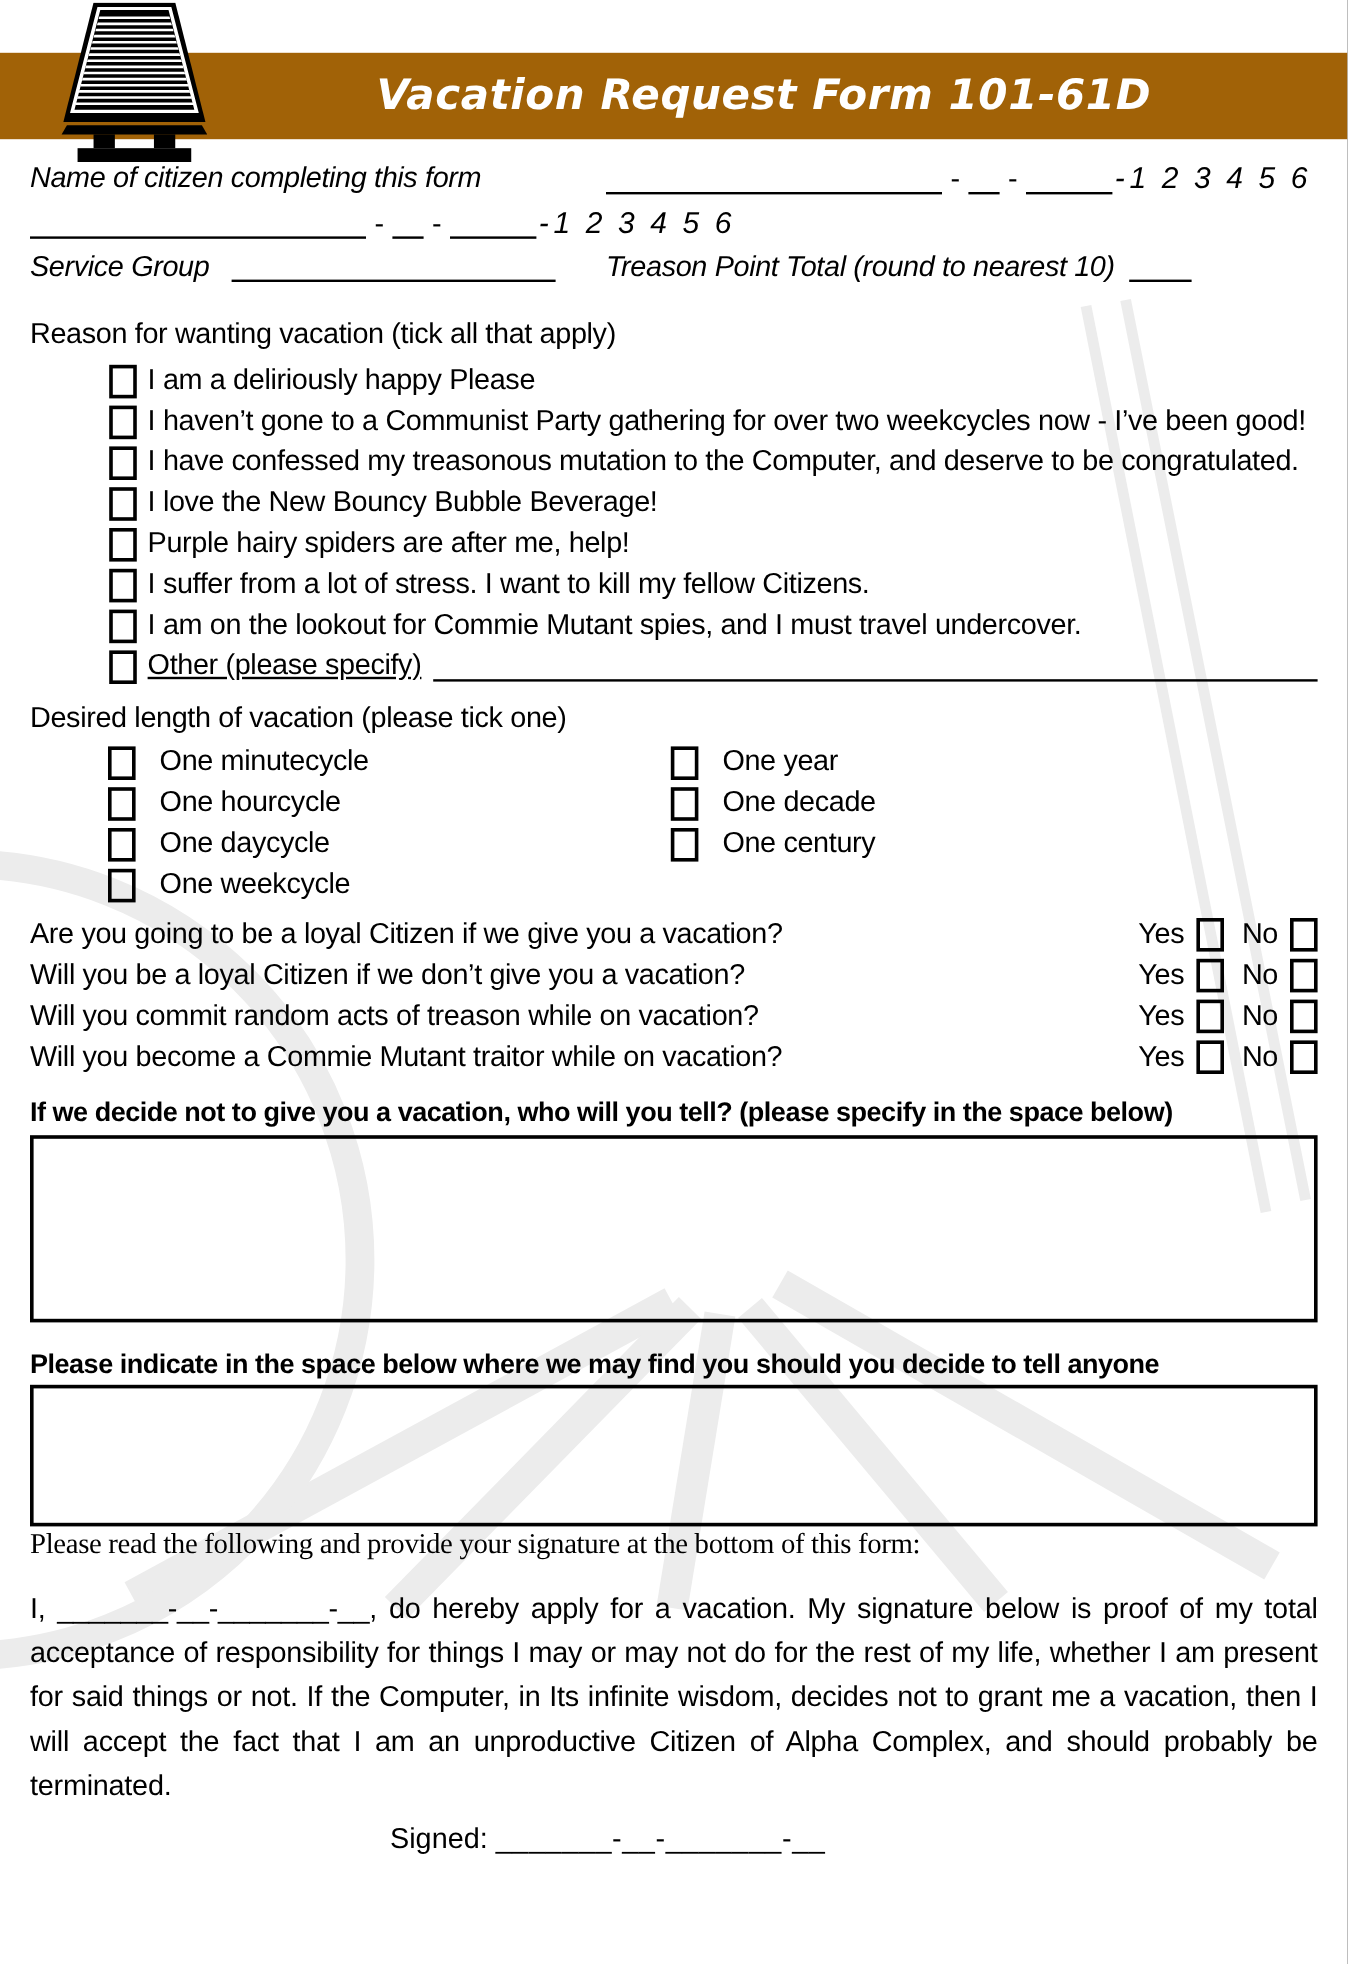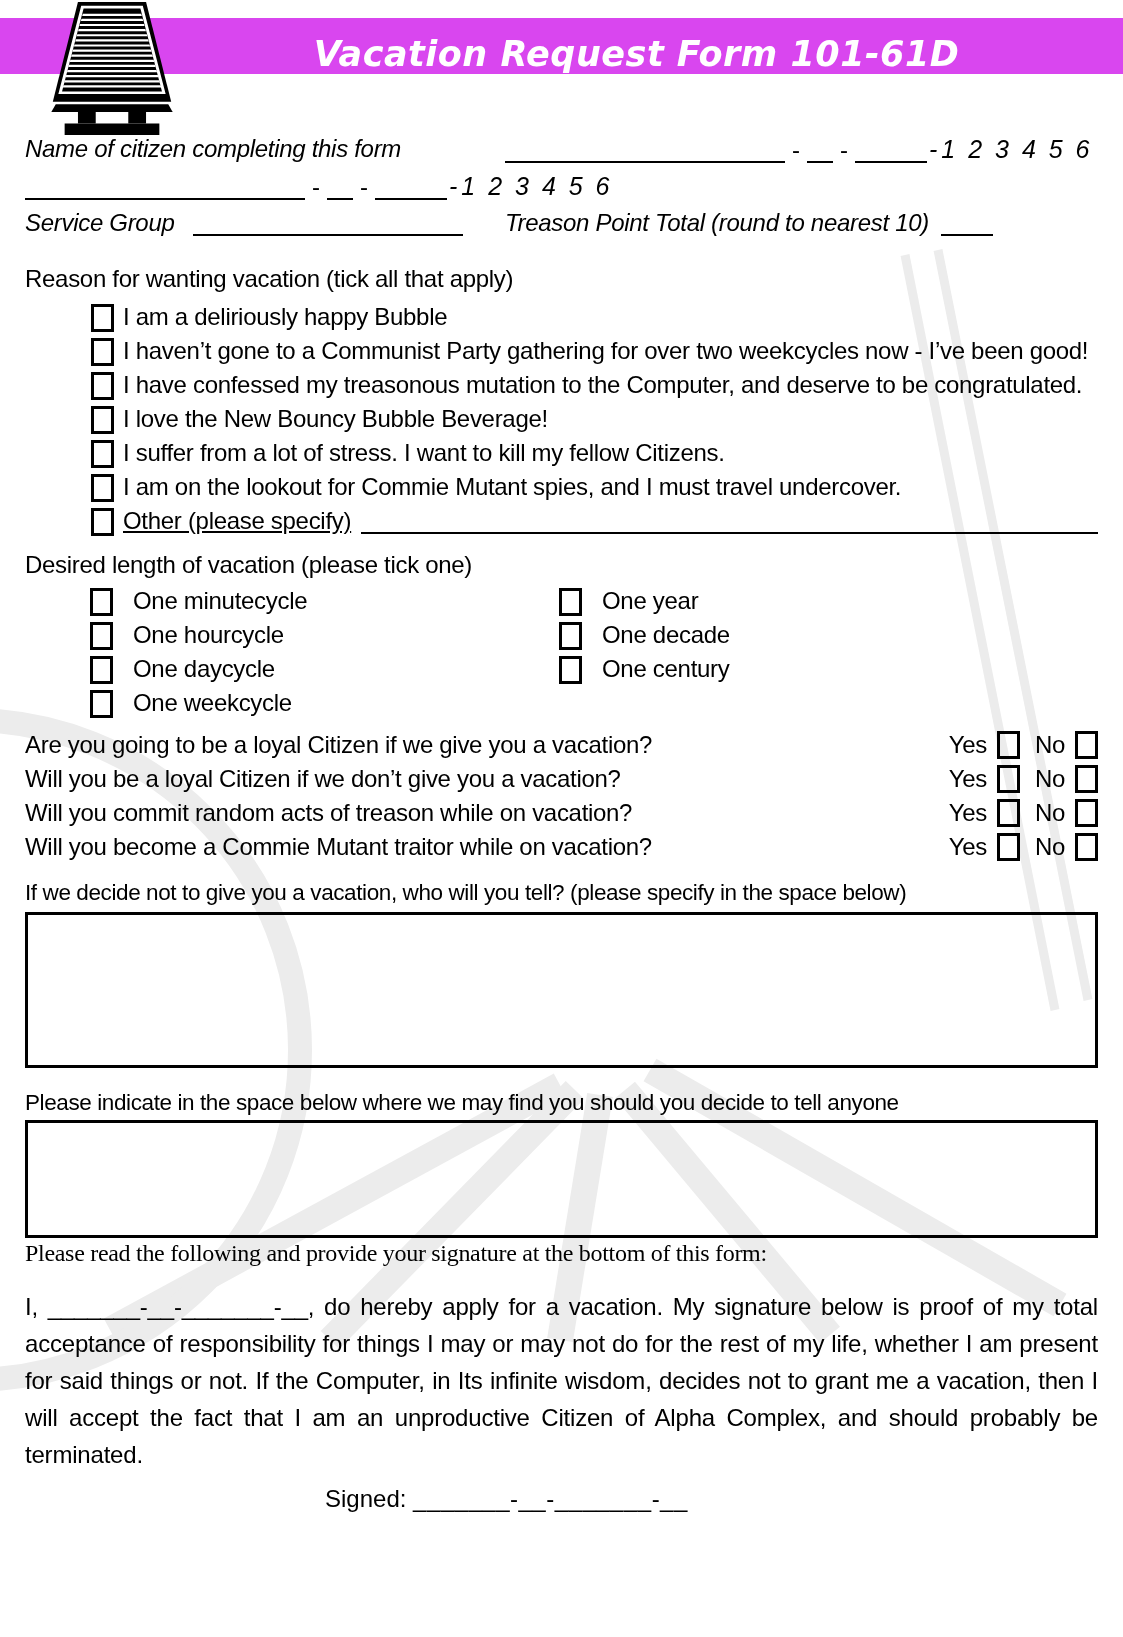"Vacation Request Form 101-61D" .topbar { background: #d946ef -> #a16207; height: 56px -> 72px; top: 18px -> 44px }
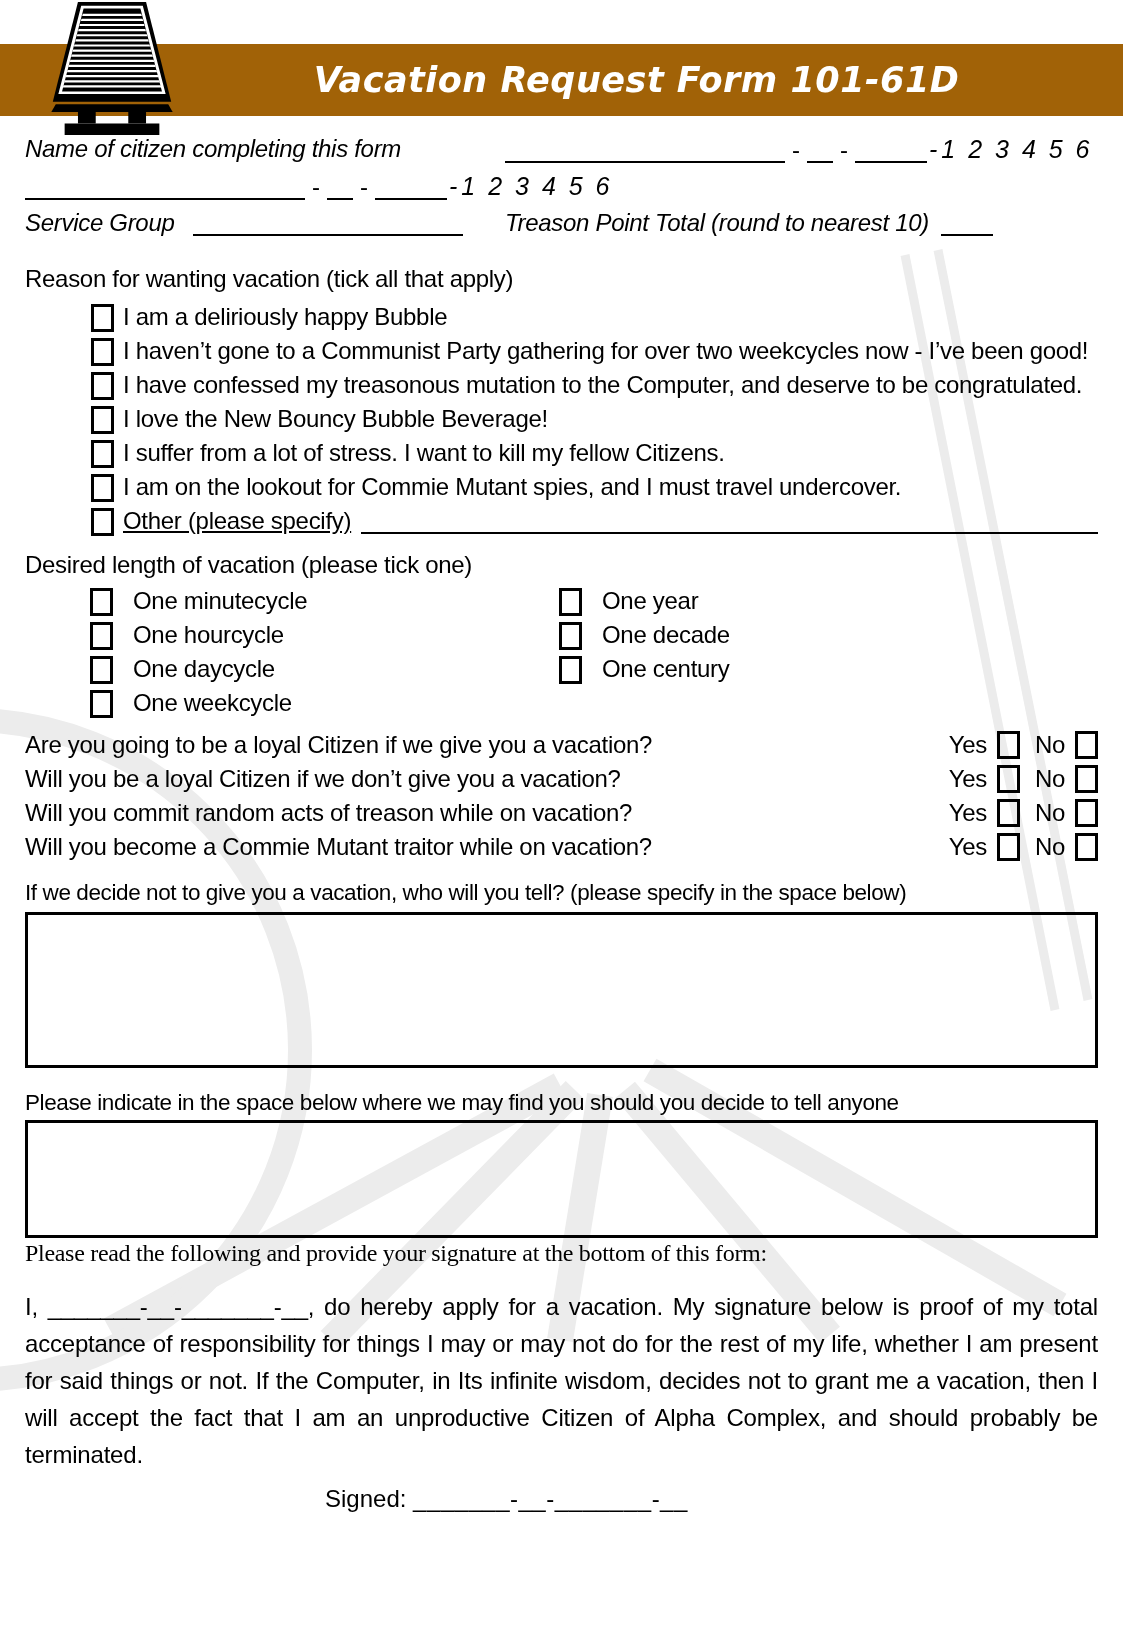"I am a deliriously happy" span { text: Bubble -> Please }
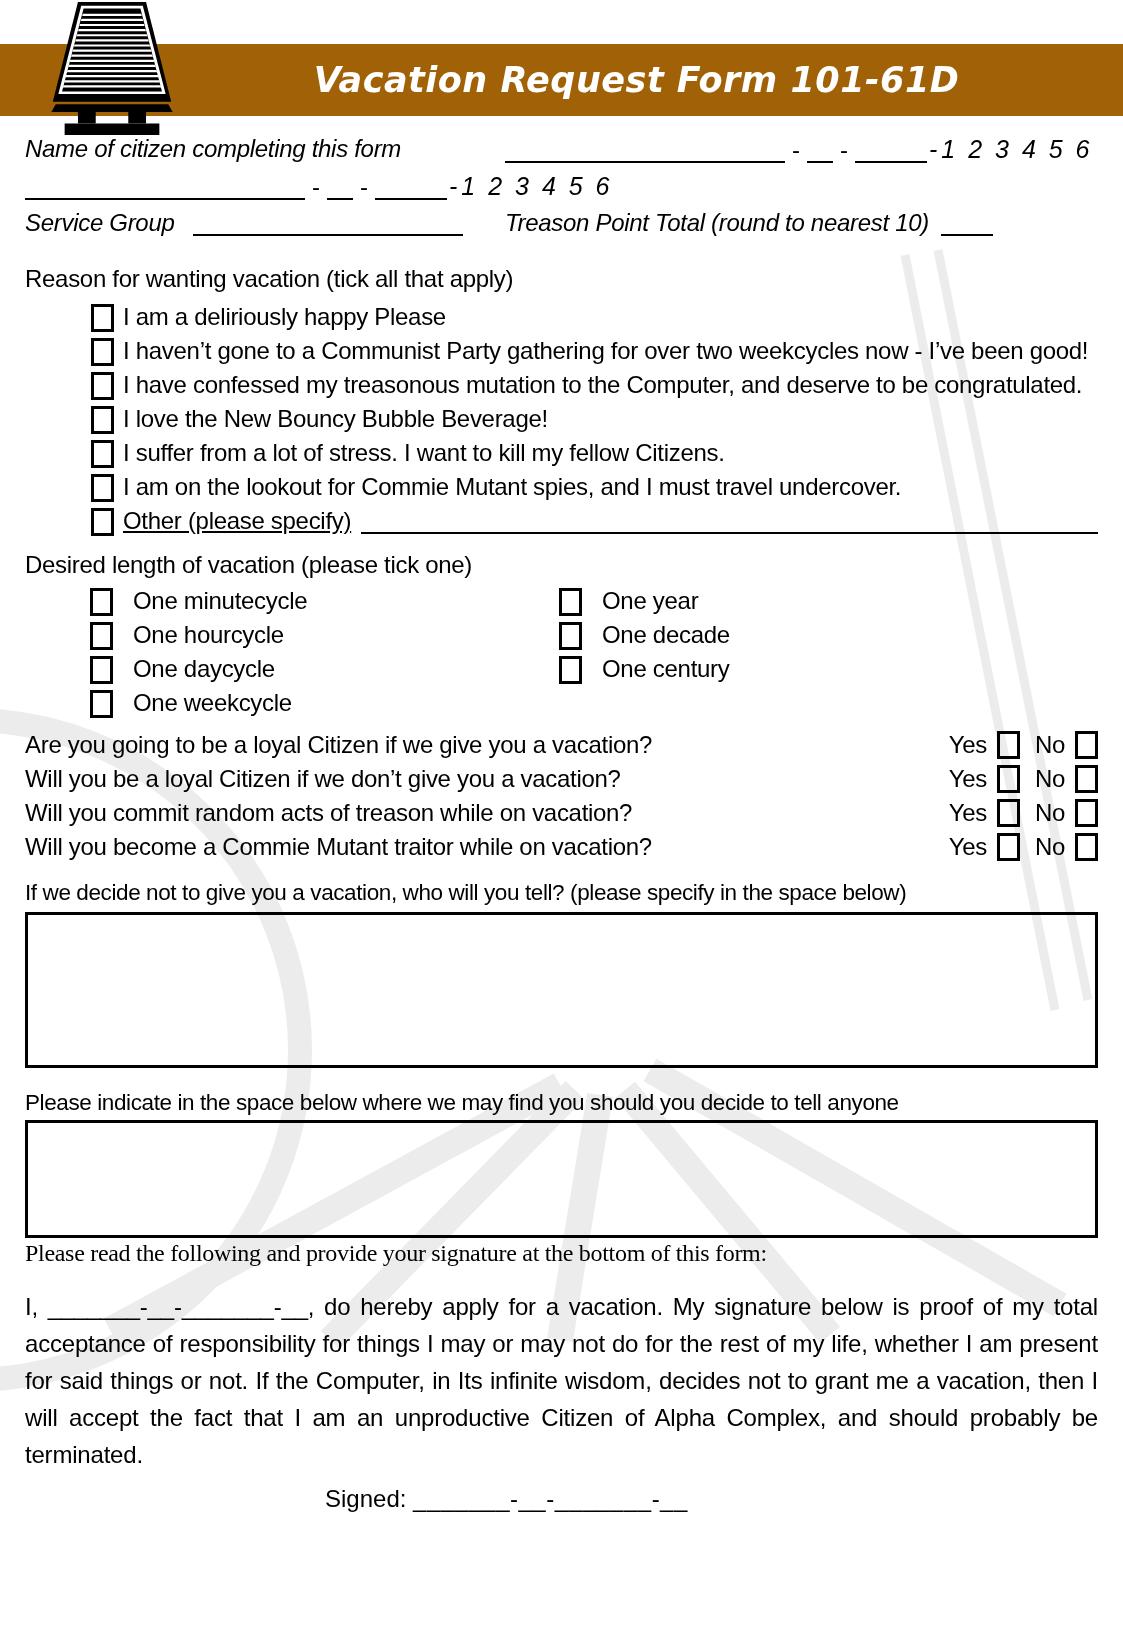"Purple hairy spiders are after" div.chk-item { html: none -> <div> <span></span> <span>Purple hairy spiders are after me, help!</span> </div> }
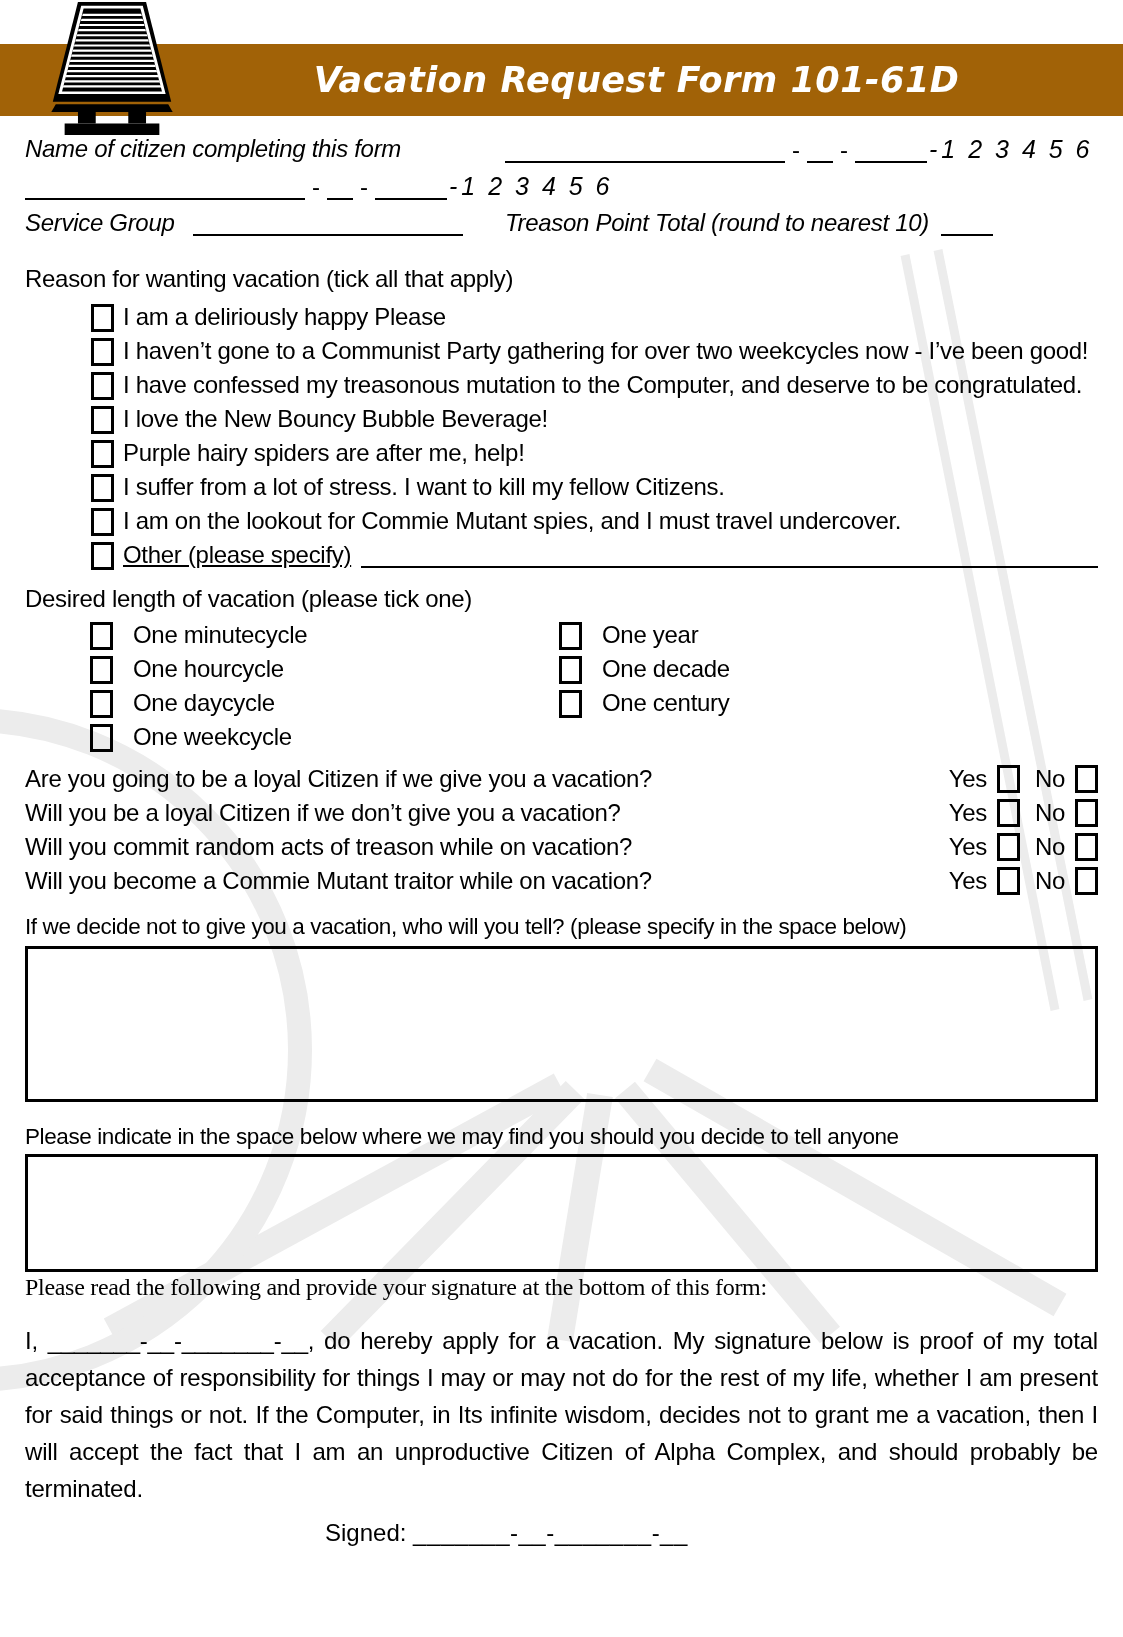"If we decide not to" .prompt { font-weight: none -> bold }
